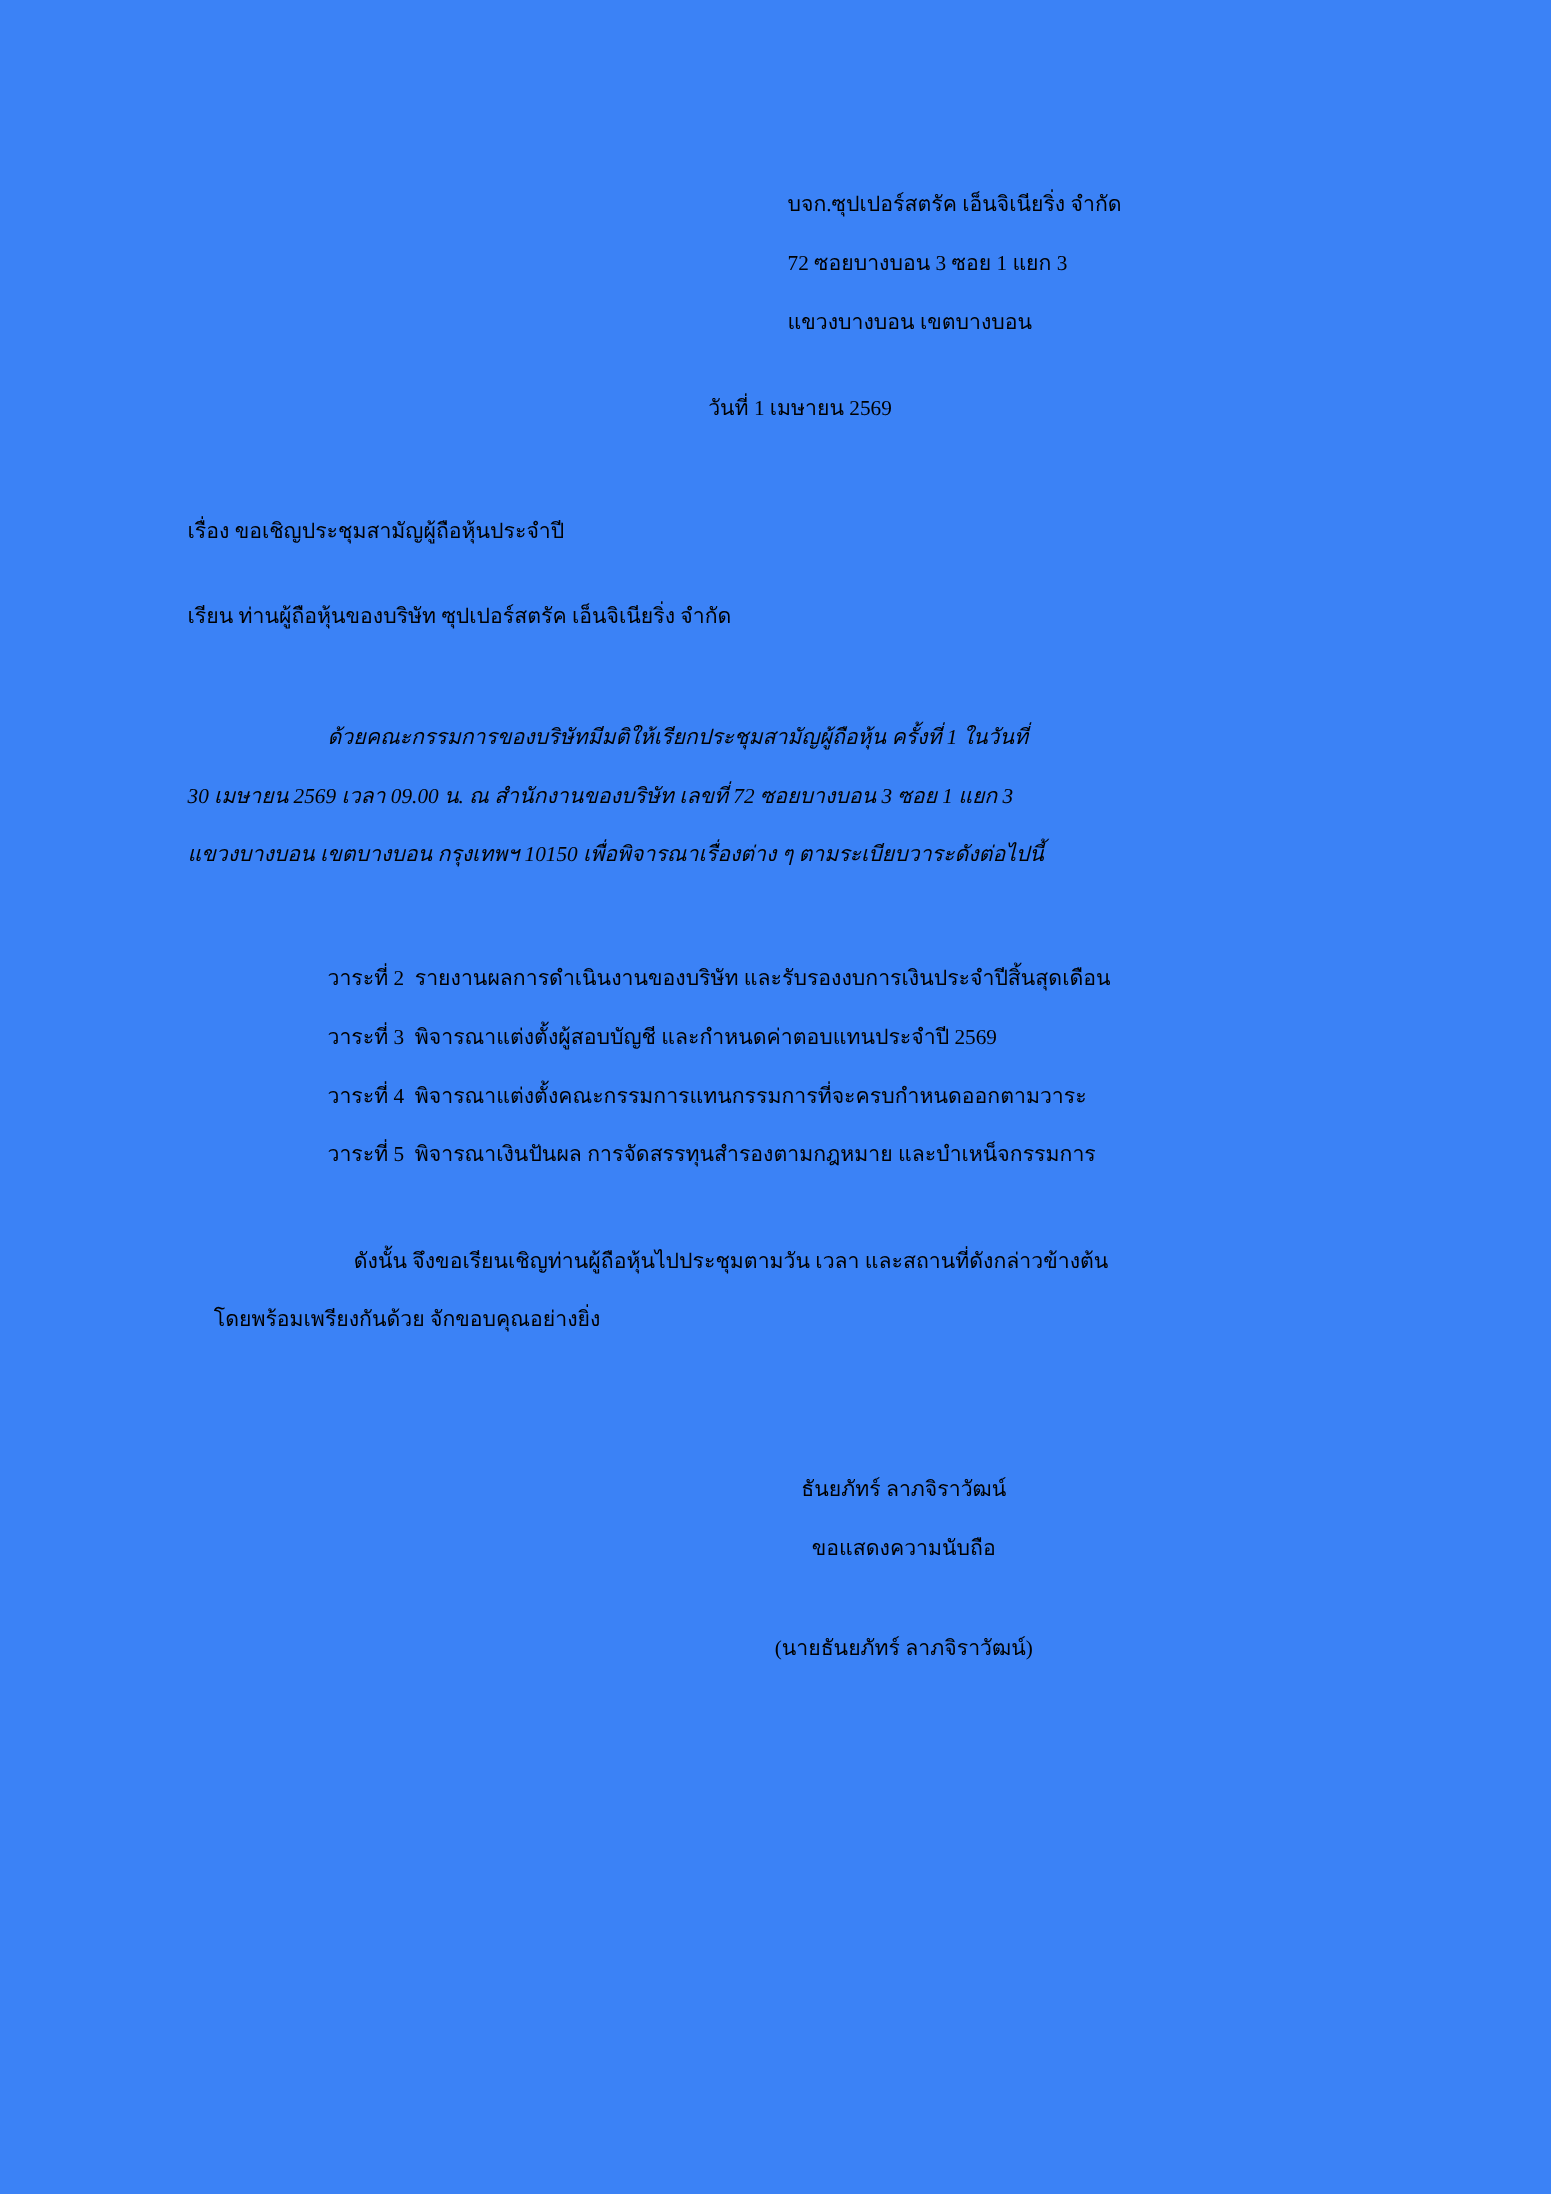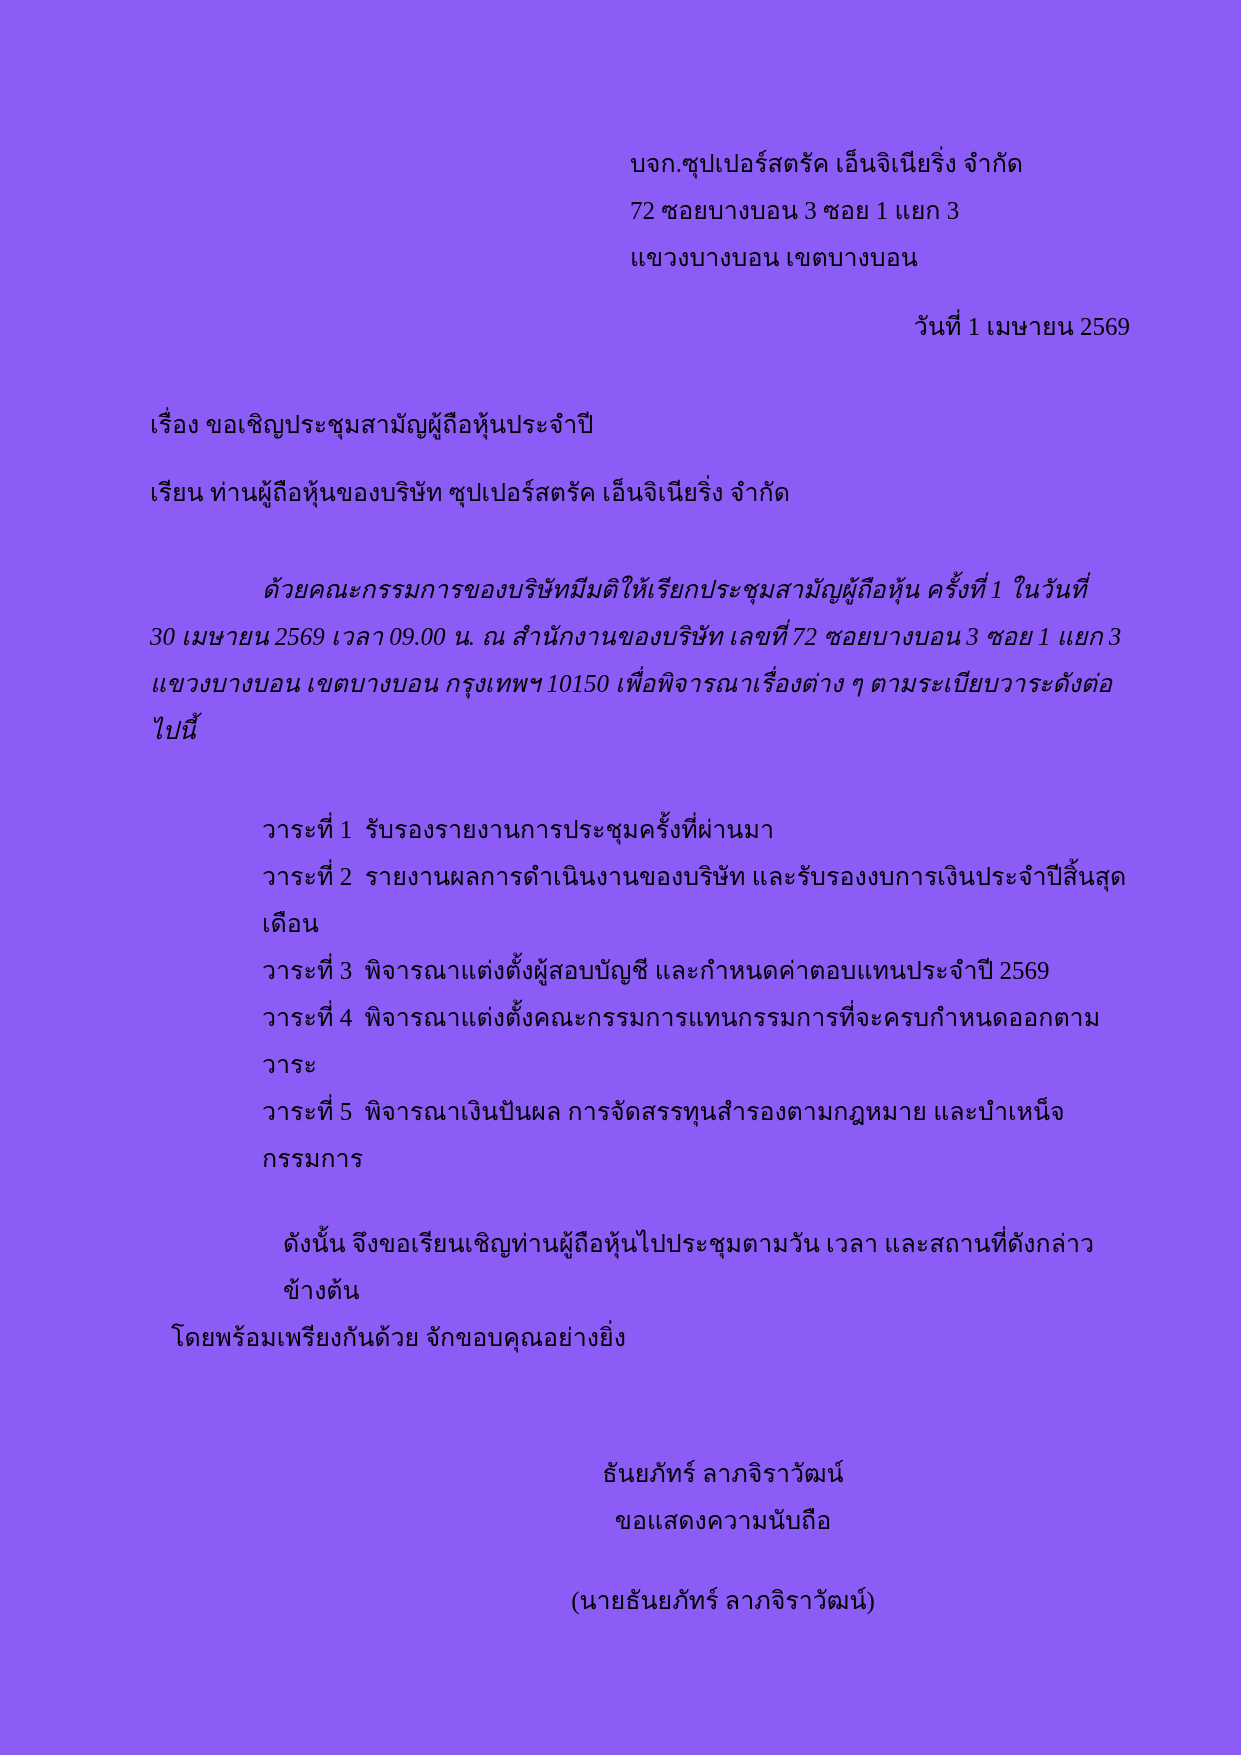"บจก.ซุปเปอร์สตรัค เอ็นจิเนียริ่ง จำกัด" .page { background: #8b5cf6 -> #3b82f6; font-size: 25px -> 17px }
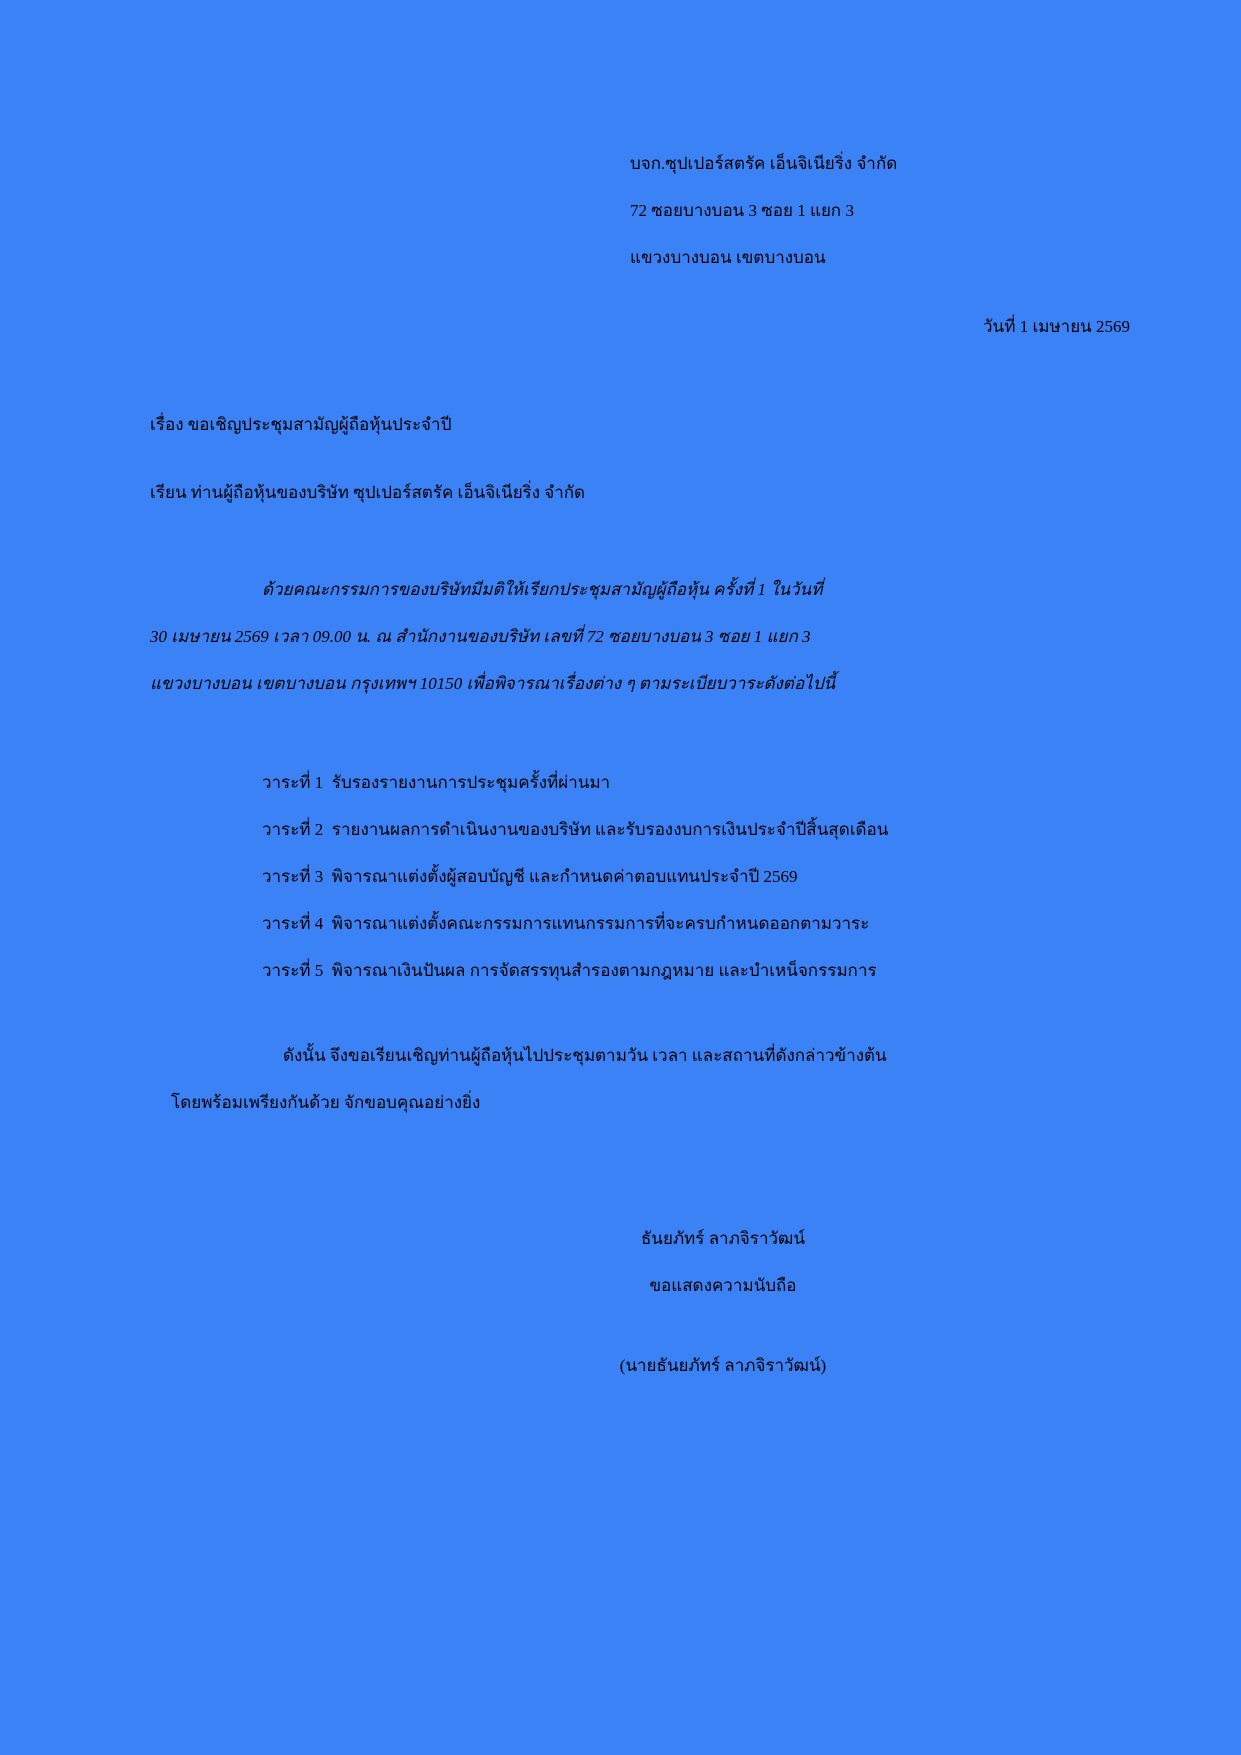"วันที่ 1 เมษายน 2569" .date-line { text-align: right -> center }
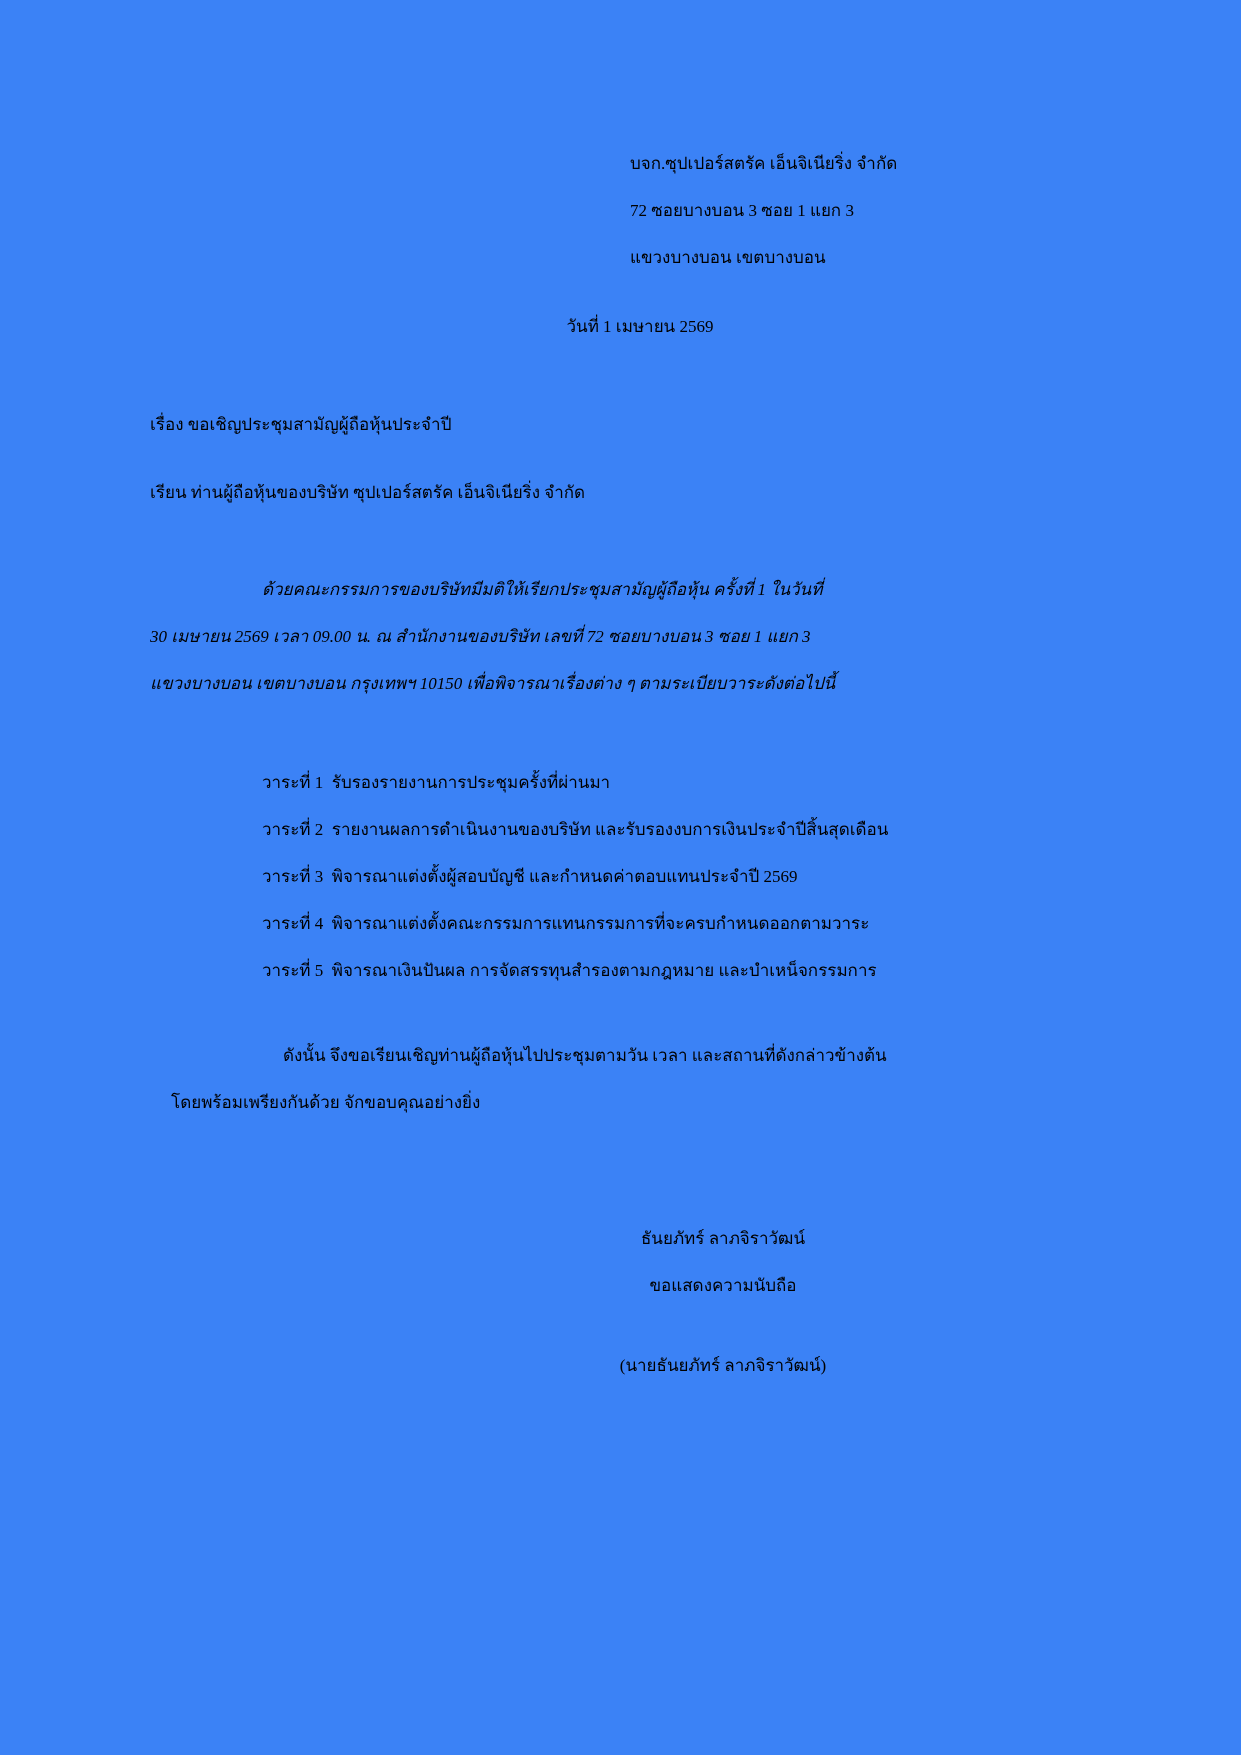"วาระที่ 1" div.line { html: <div>วาระที่ 1 รับรองรายงานการประชุมครั้งที่ผ่านมา</div> -> none }
